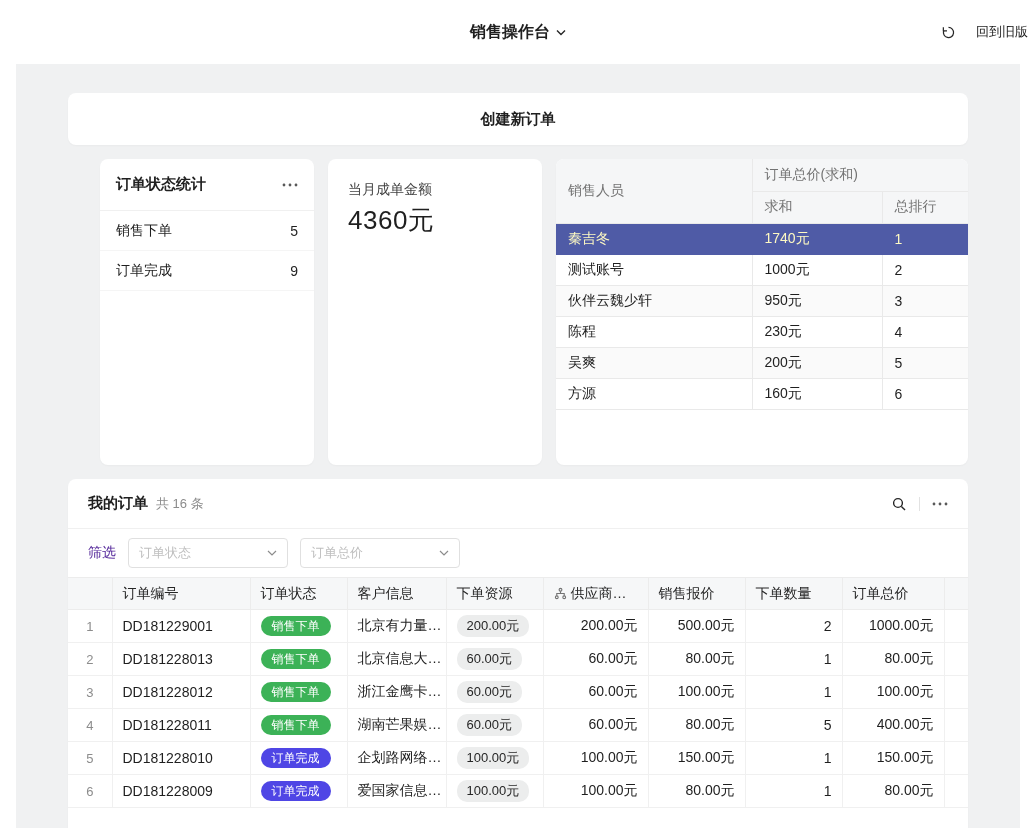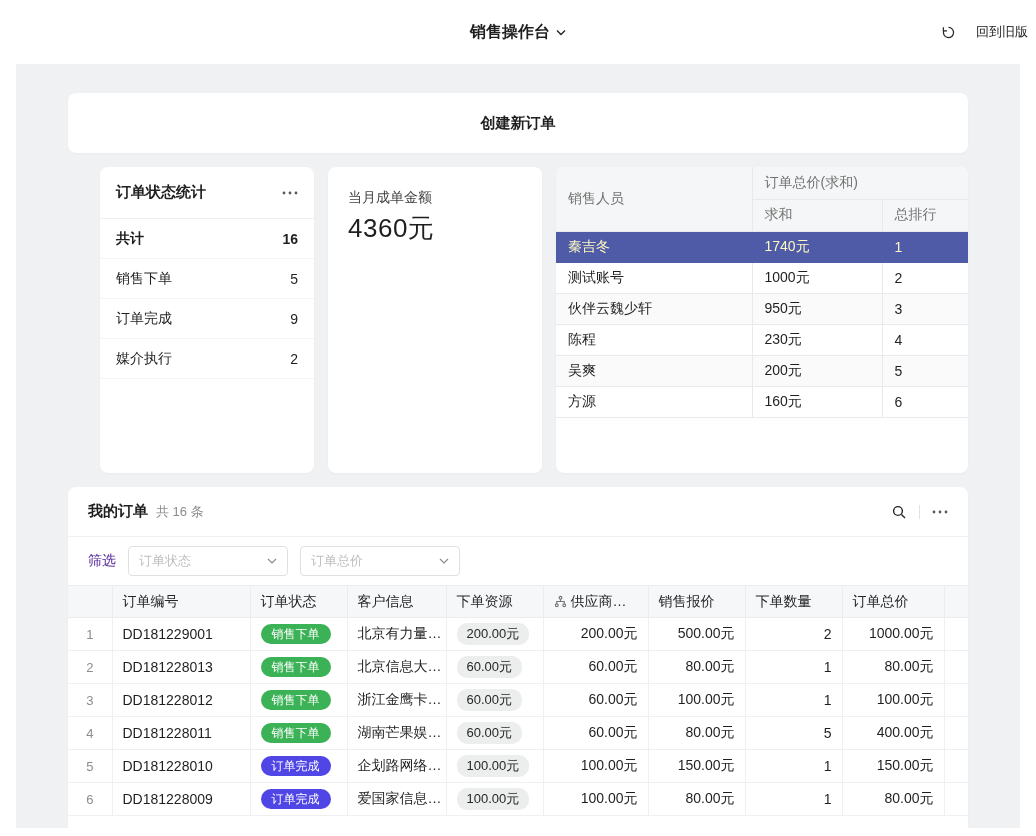"创建新订单" .create-card { height: 60px -> 52px }
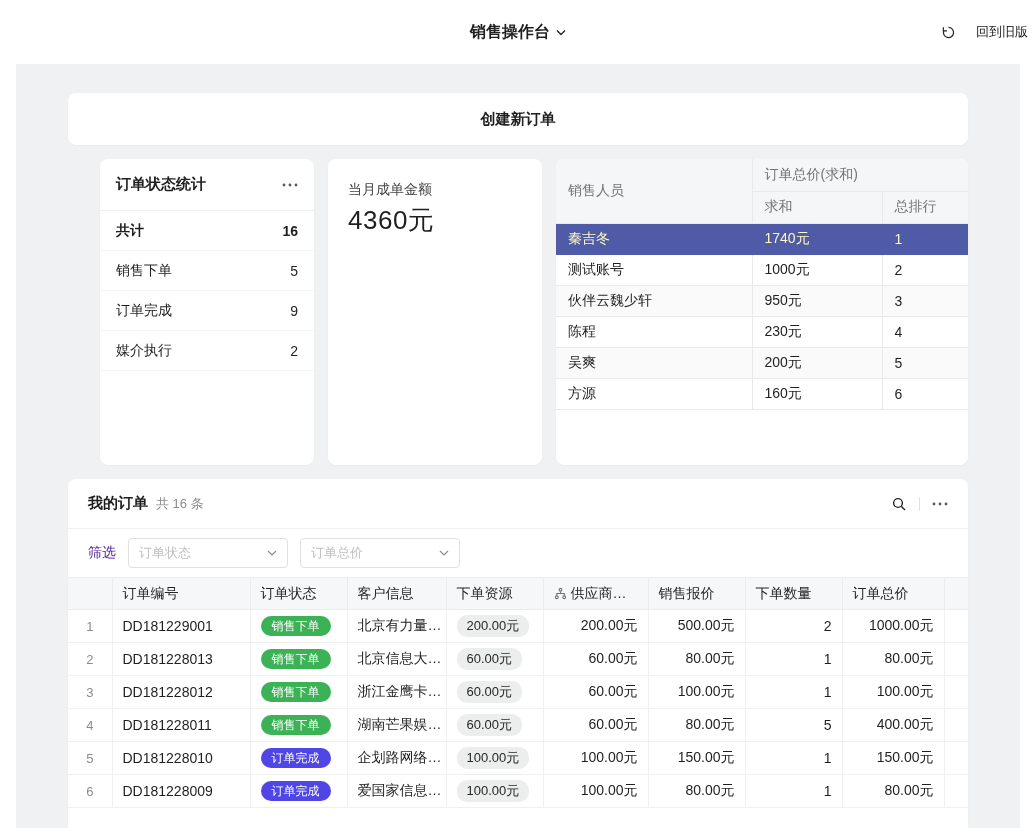"共计" div.status-row { html: <div> <span>共计</span> <span>16</span> </div> -> none }
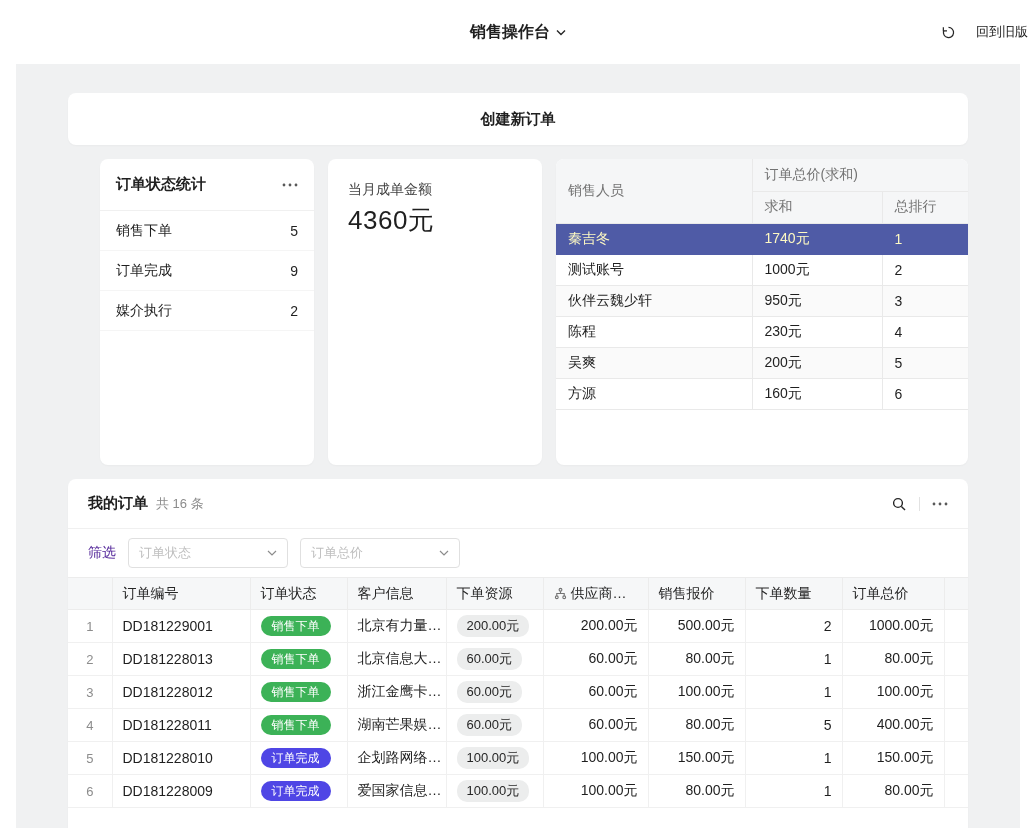"媒介执行" div.status-row { html: <div> <span>媒介执行</span> <span>2</span> </div> -> none }
